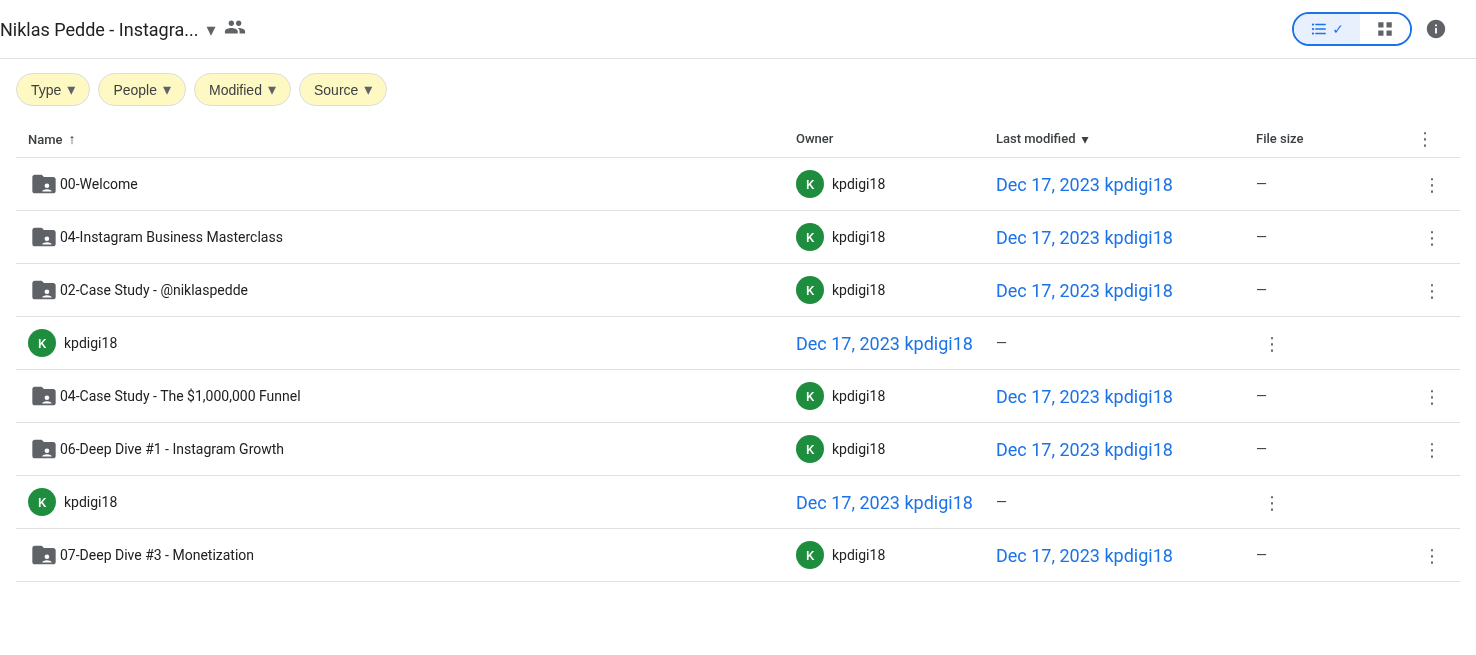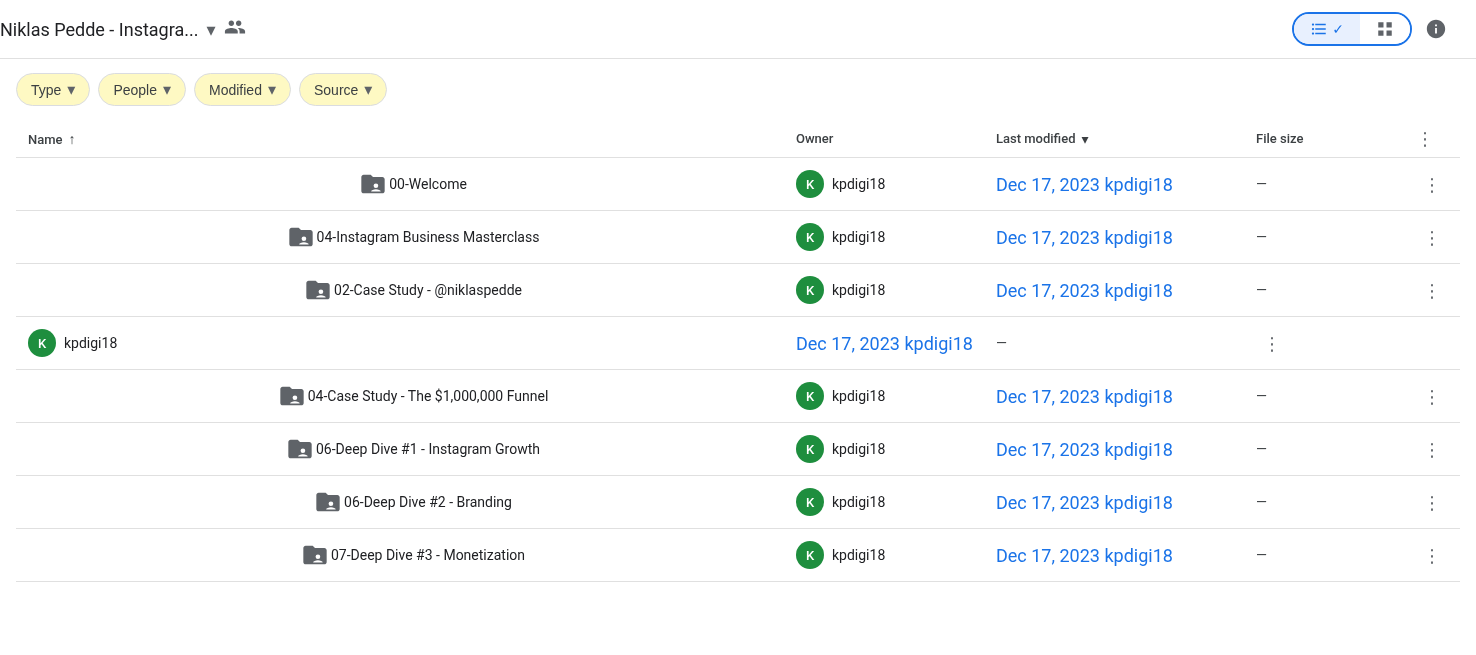"00-Welcome" .file-name-cell { justify-content: center -> none }
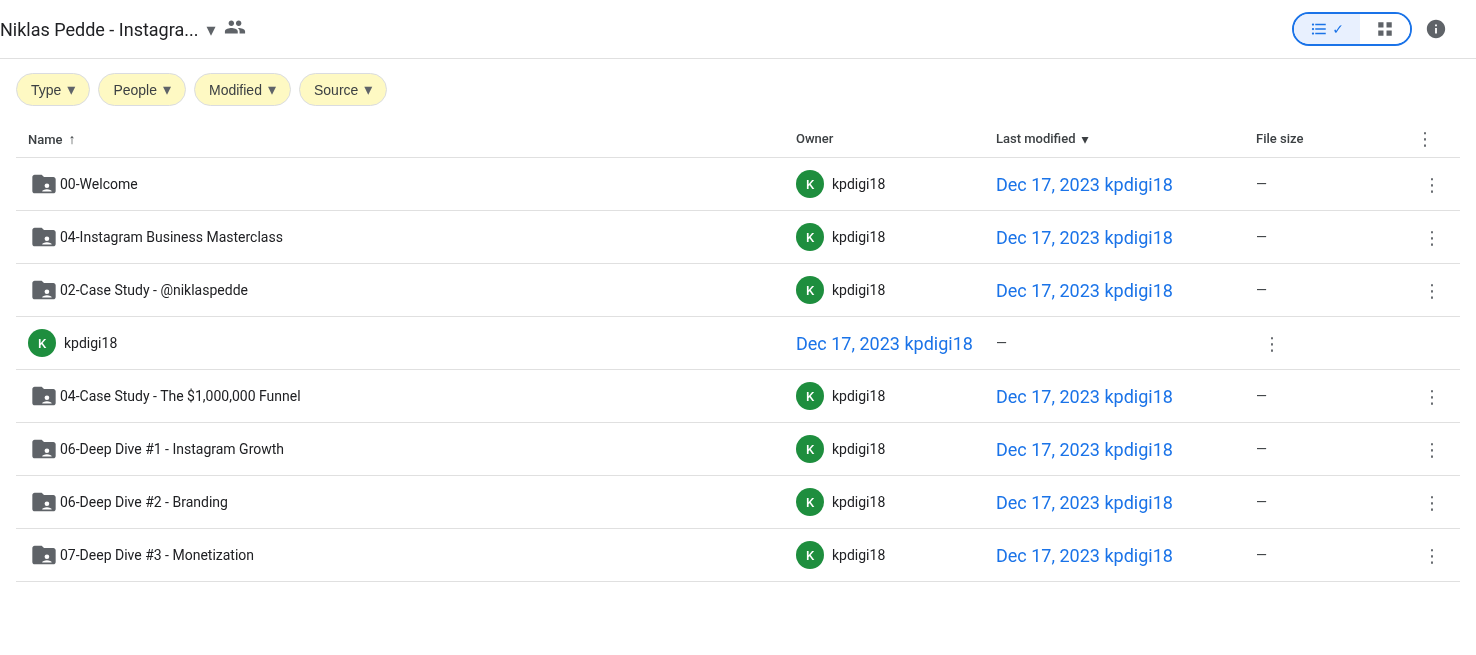"06-Deep Dive #2 - Branding" div.file-name-cell { html: <div> <div> <svg> <path></path> <circle></circle> <path></path> </svg> </div> <span>06-Deep Dive #2 - Branding</span> </div> -> none }
